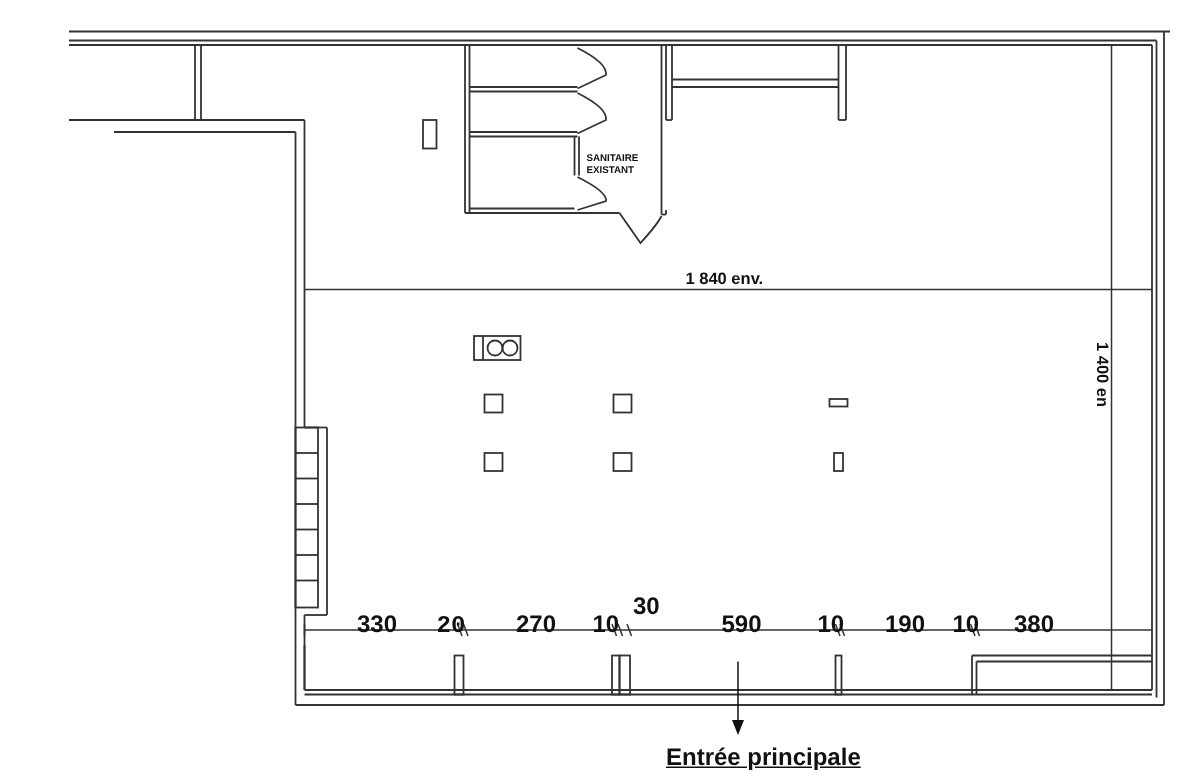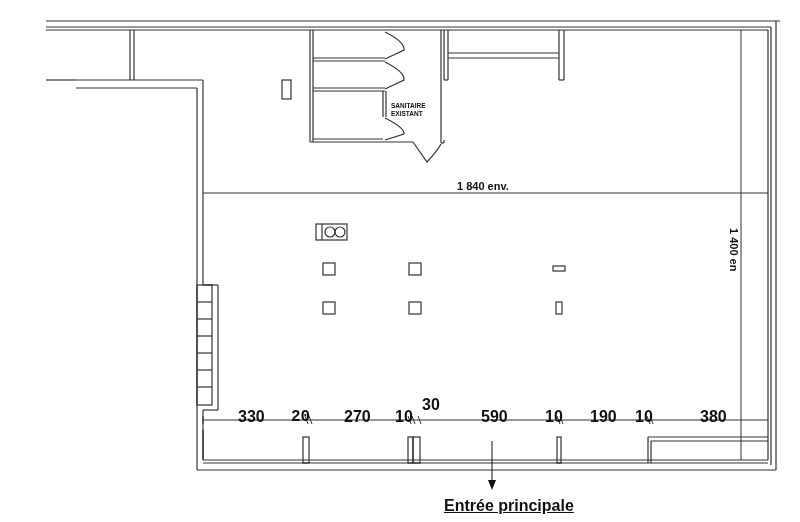"380" div.lbl { left: 700px -> 676px }
